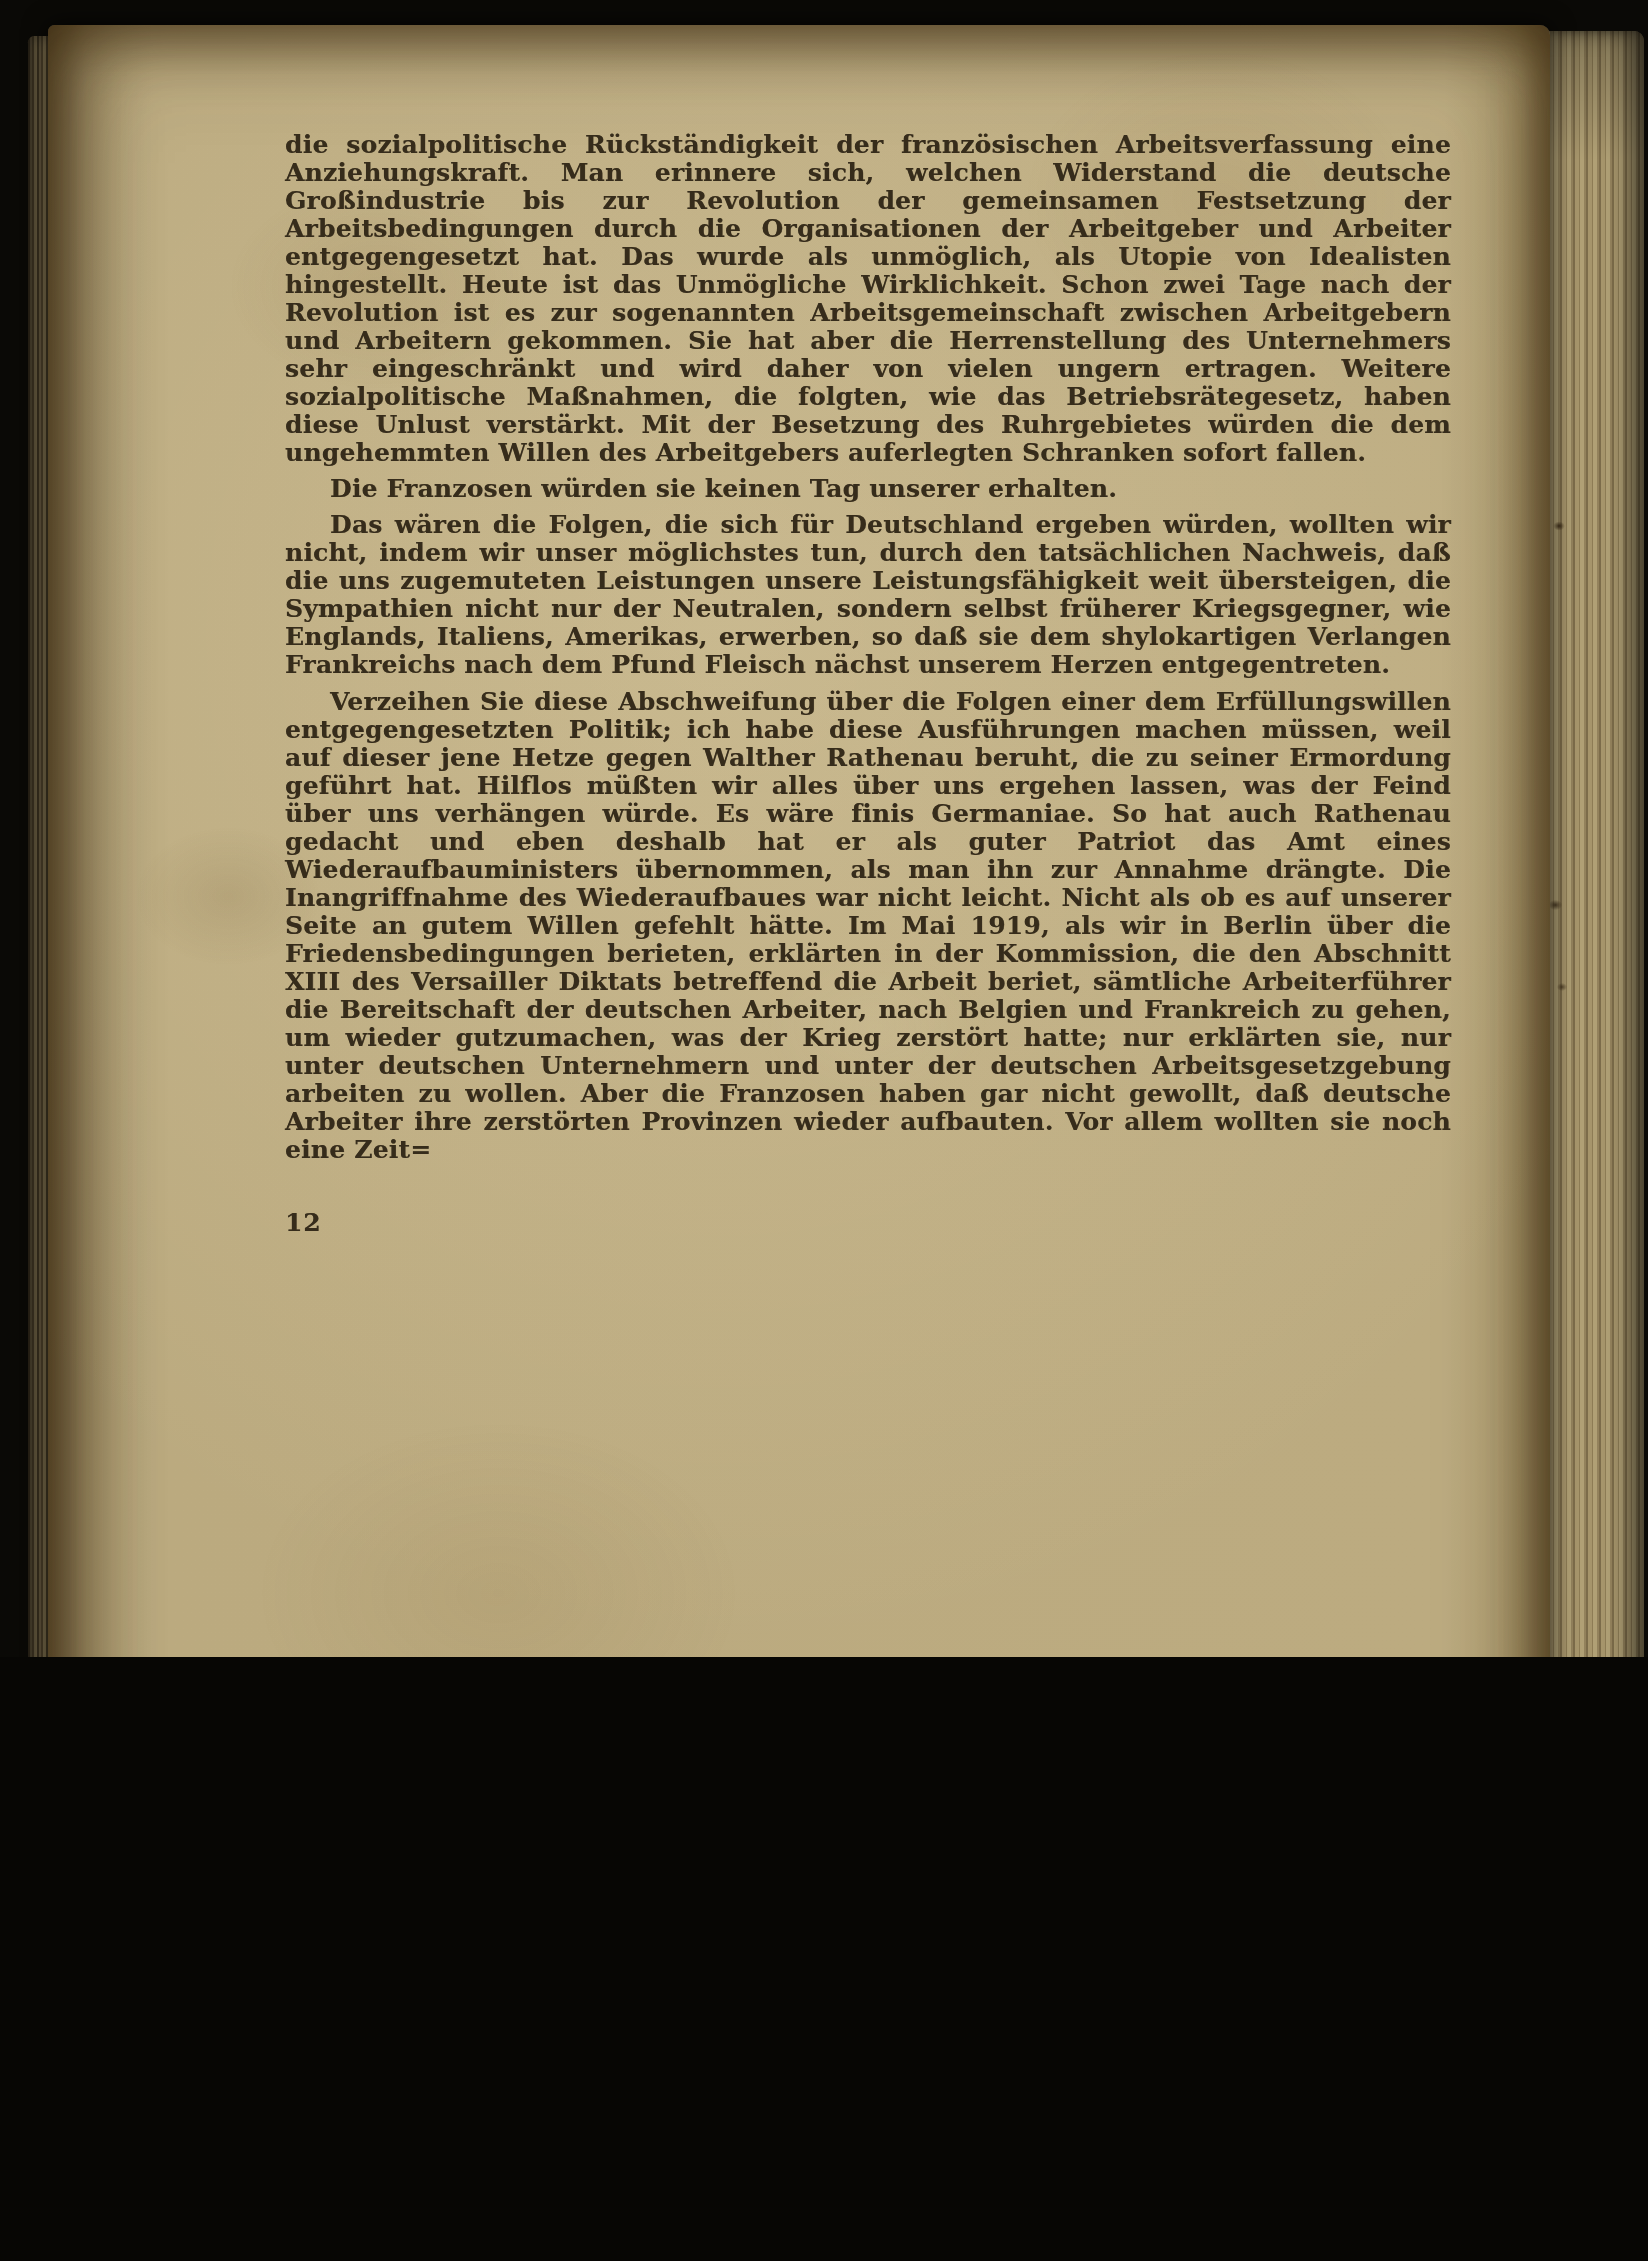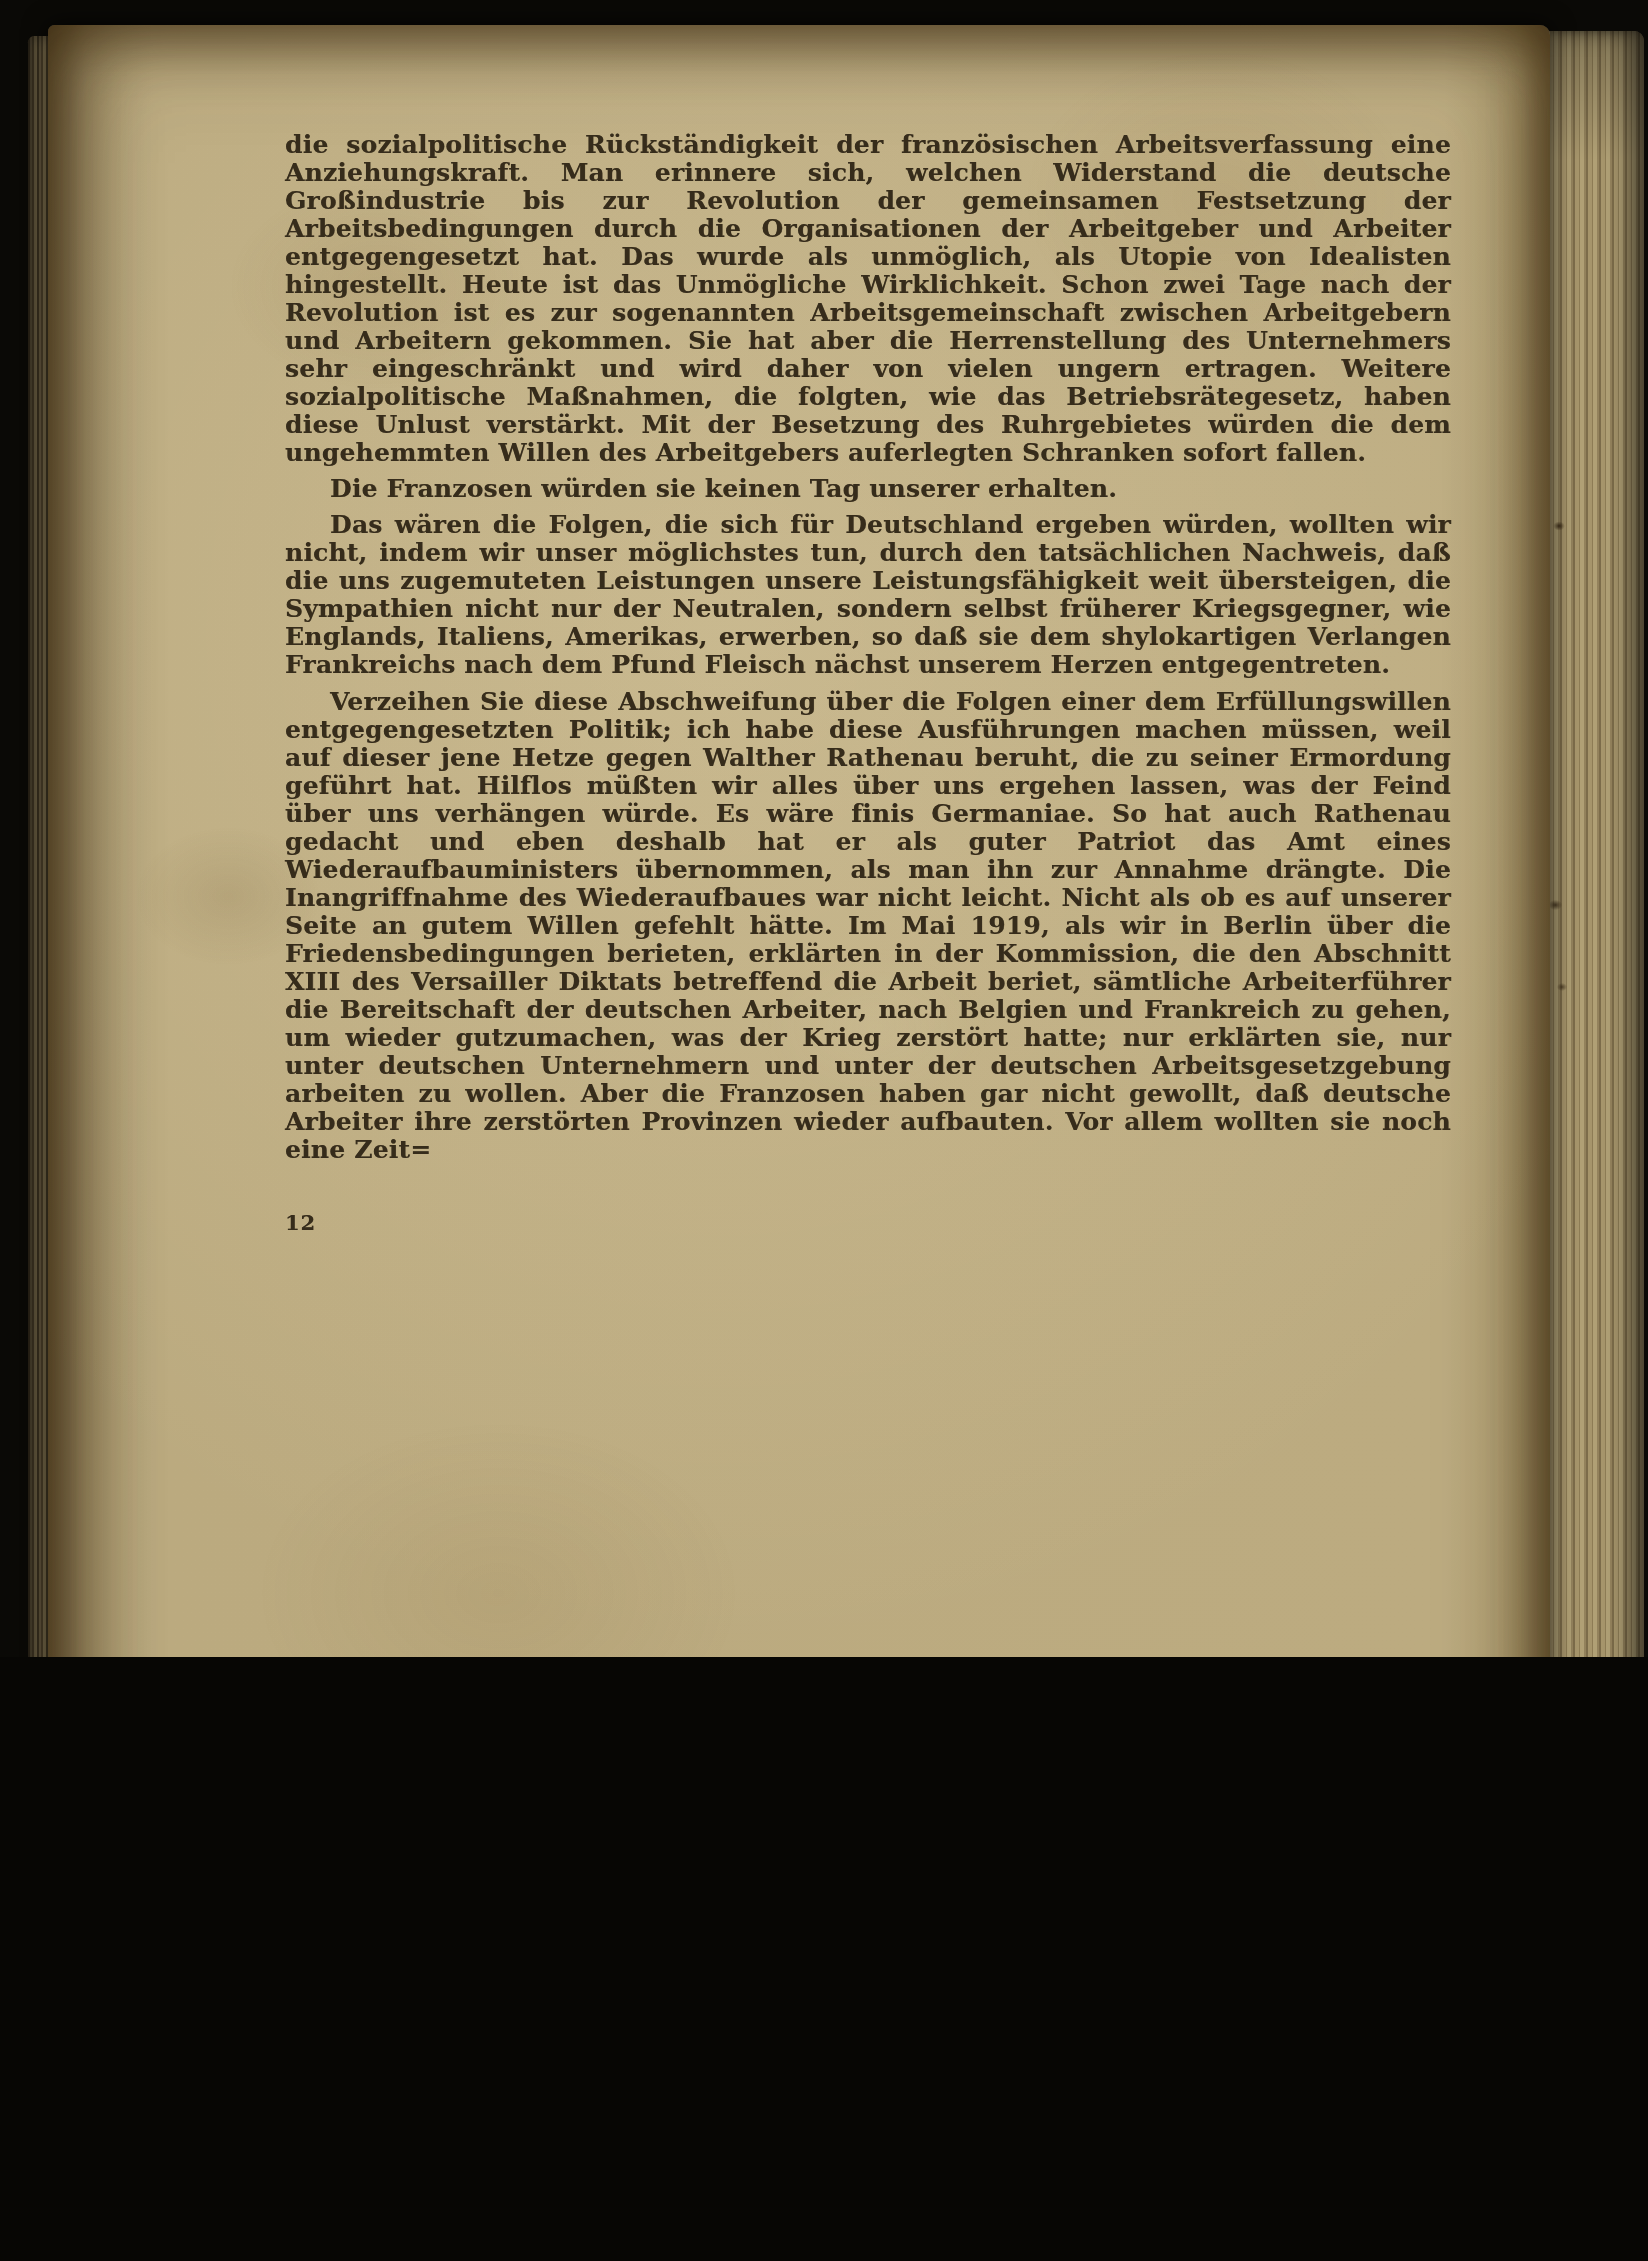"12" .pagenum { font-size: 21px -> 25px }
